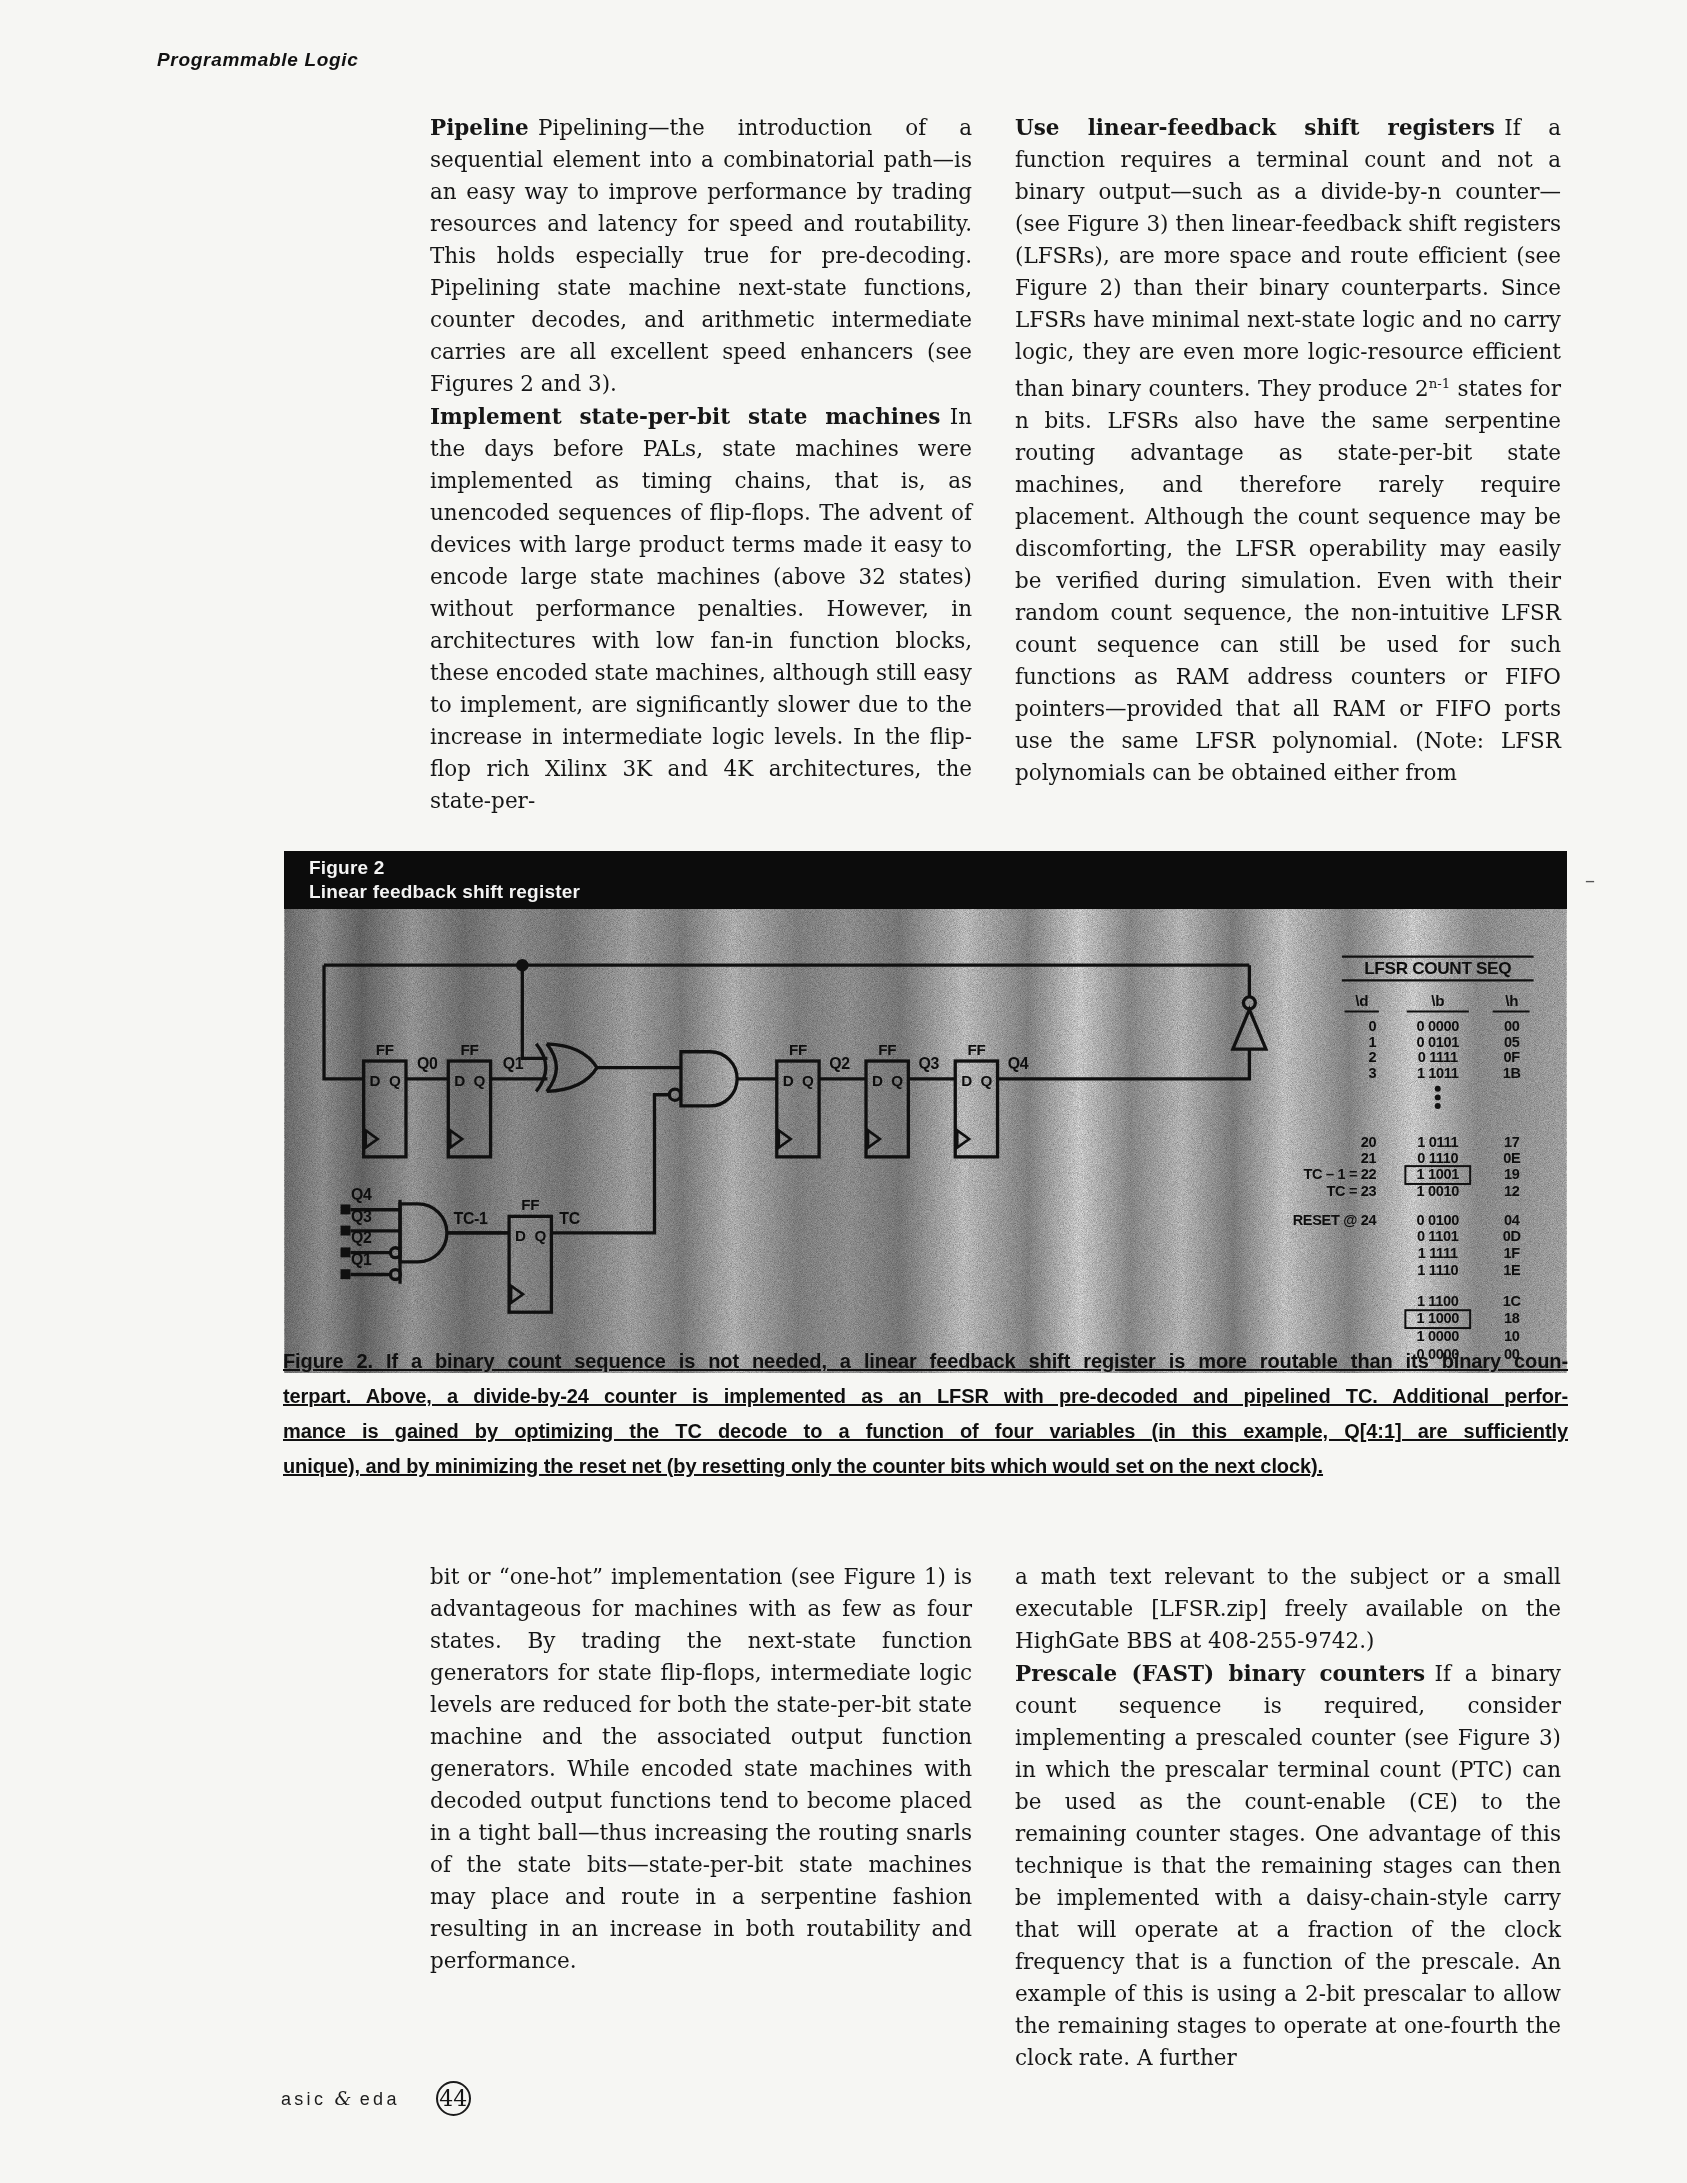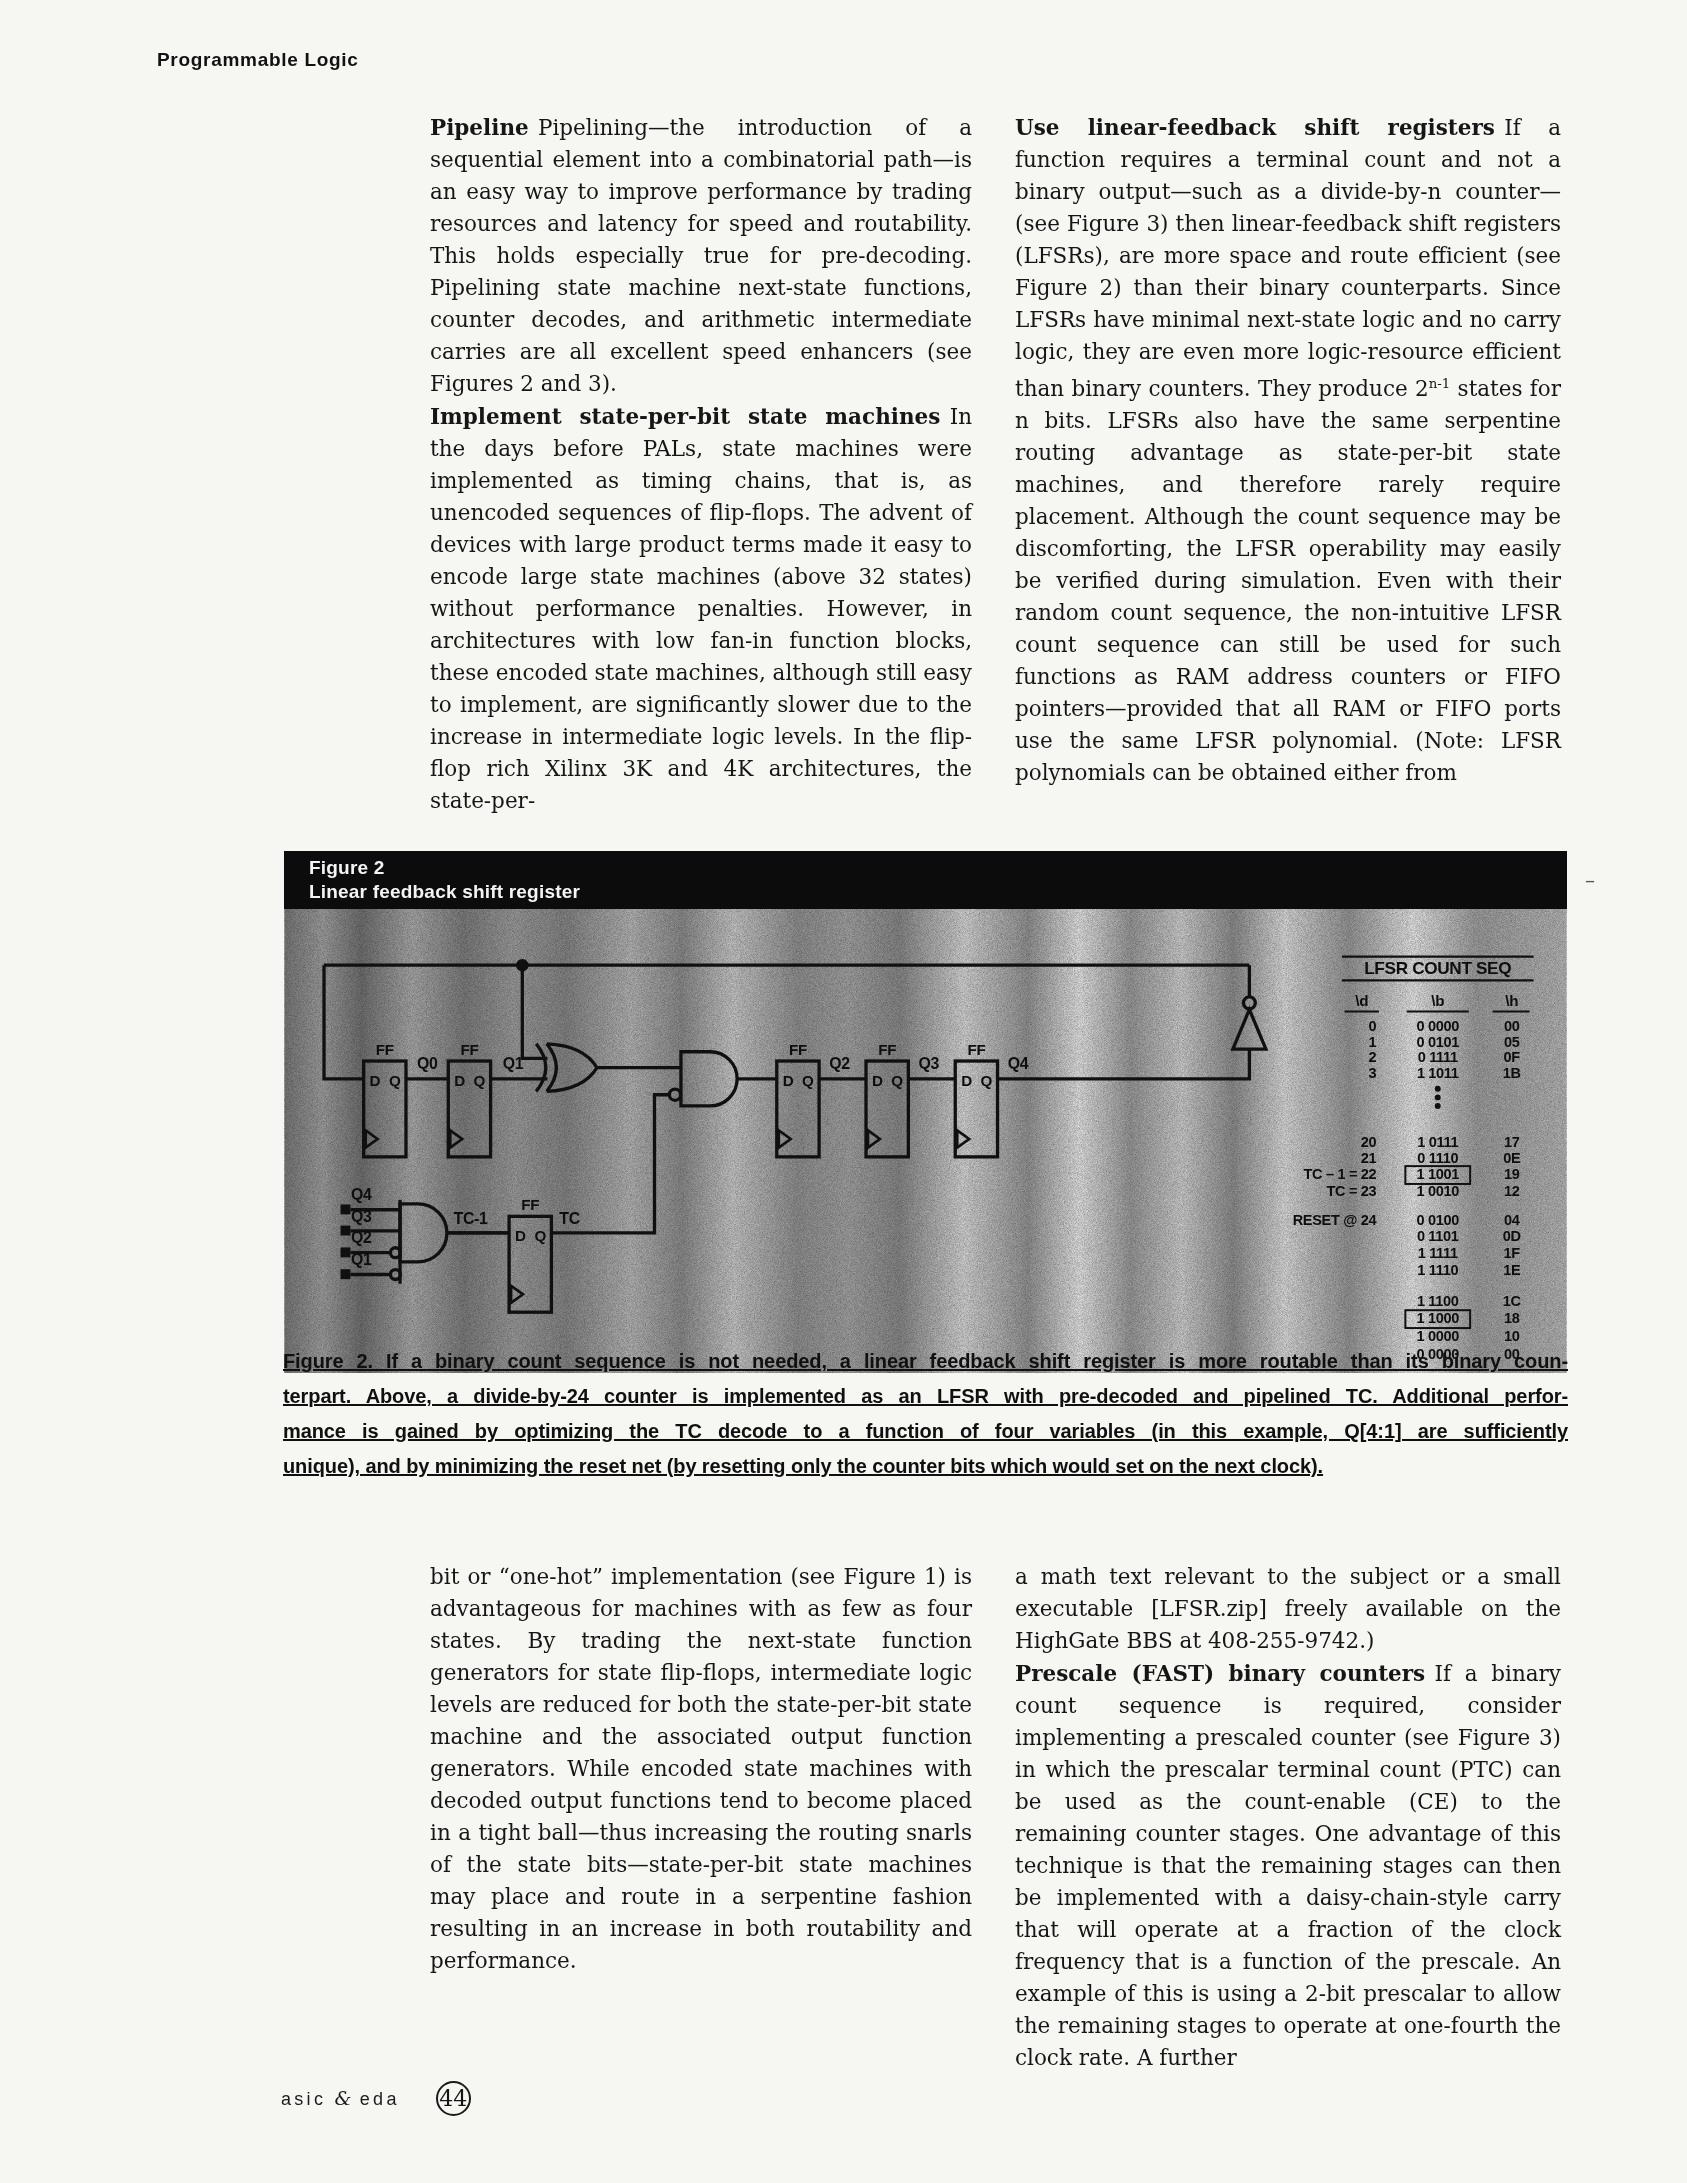"Programmable Logic" .page-header { font-style: none -> italic }
